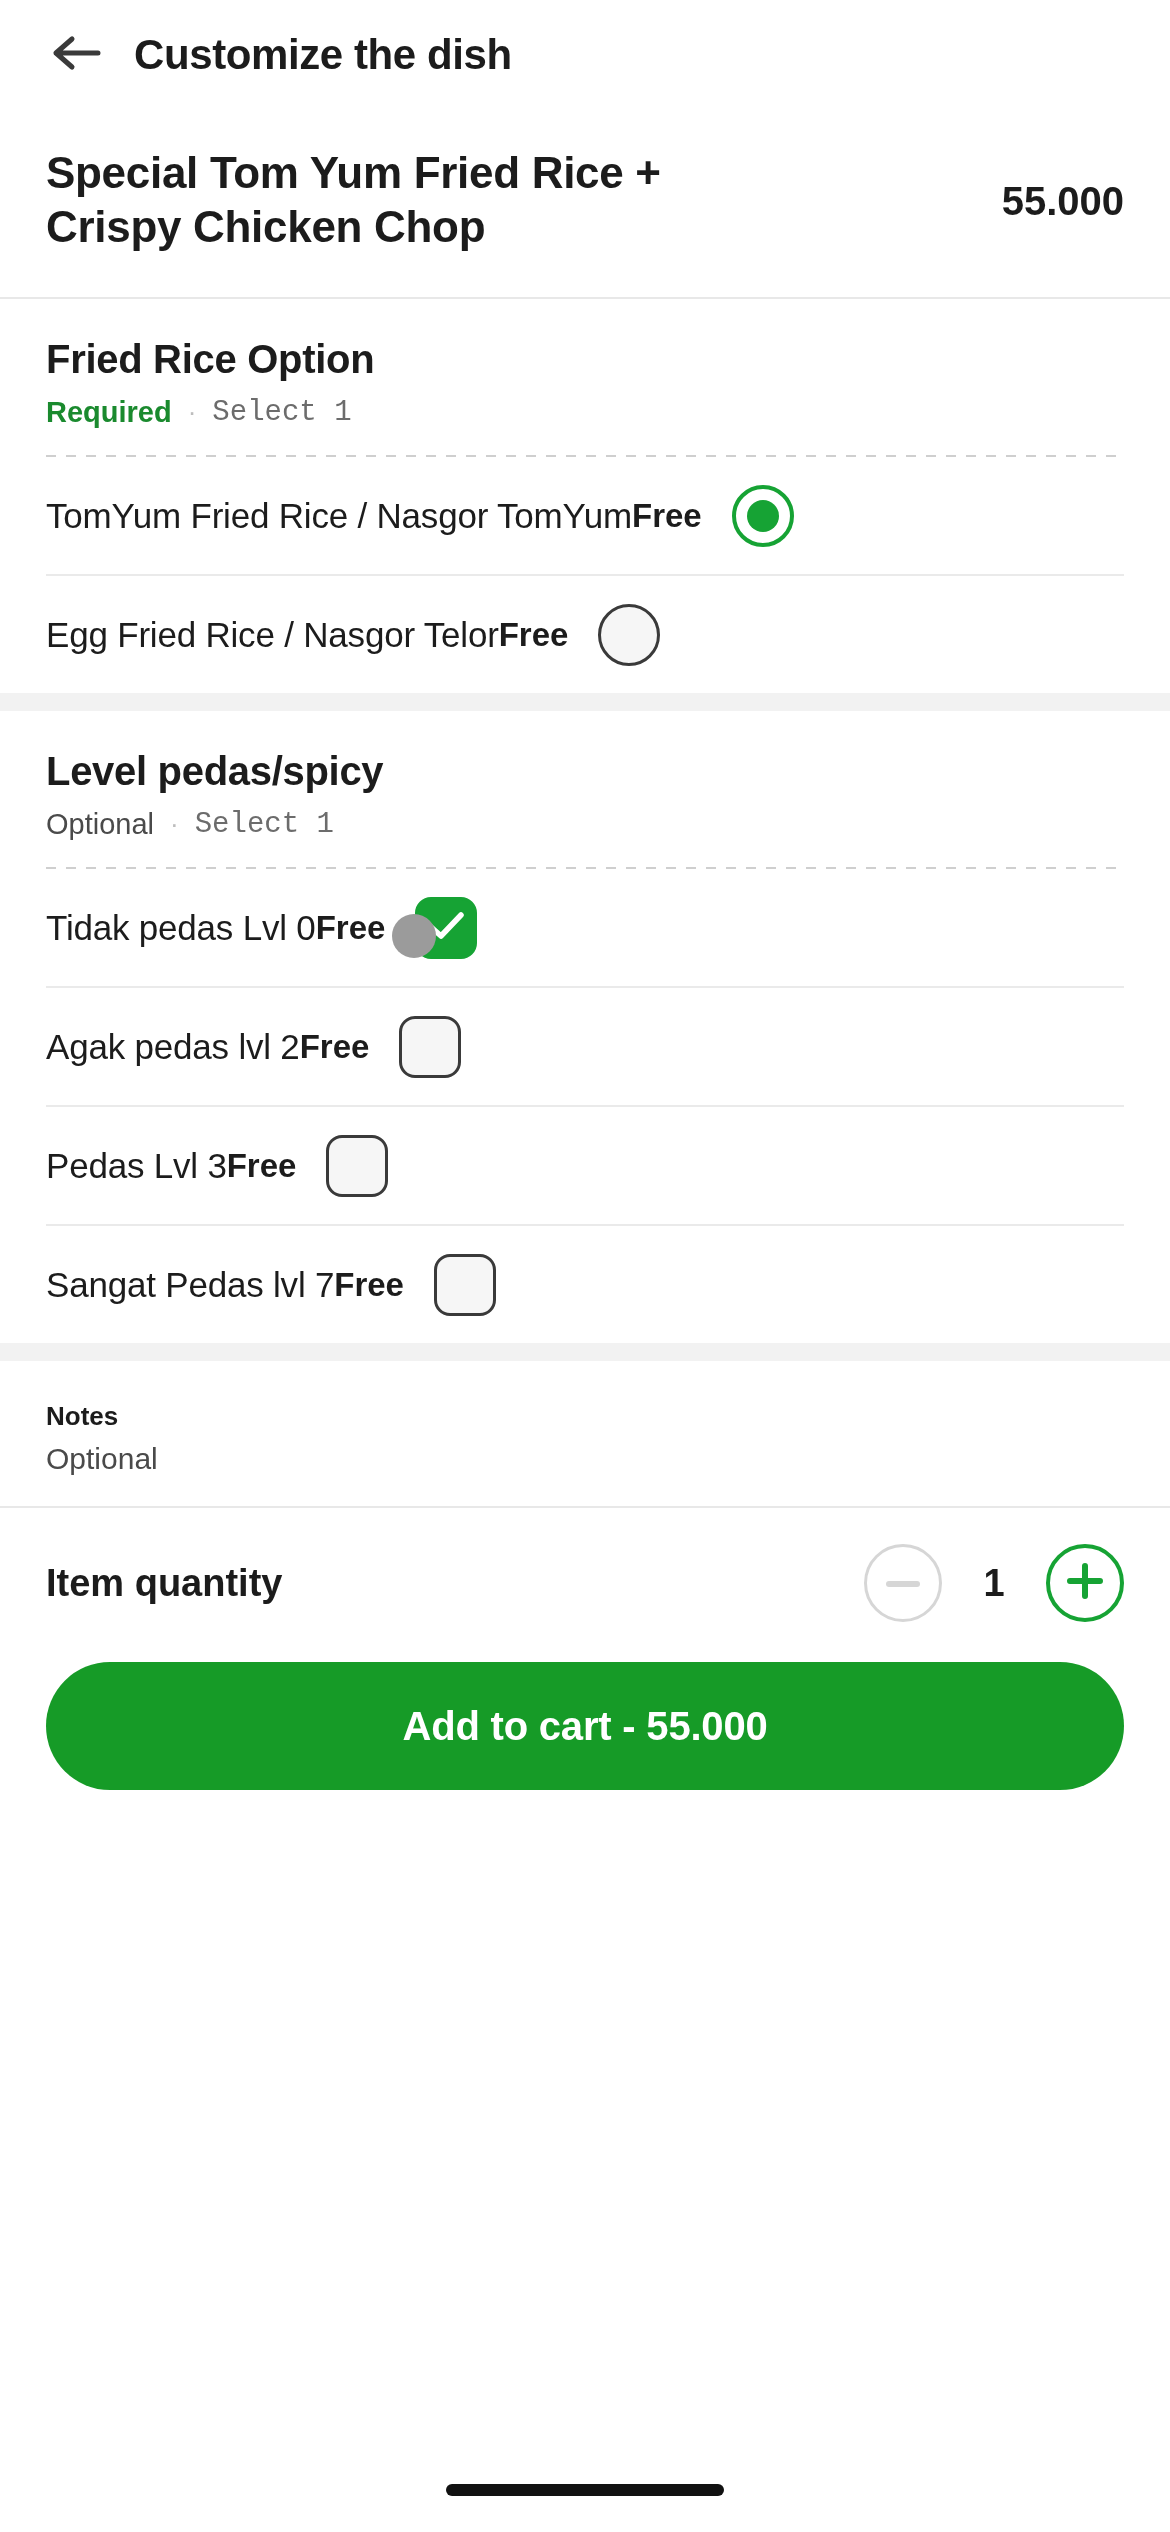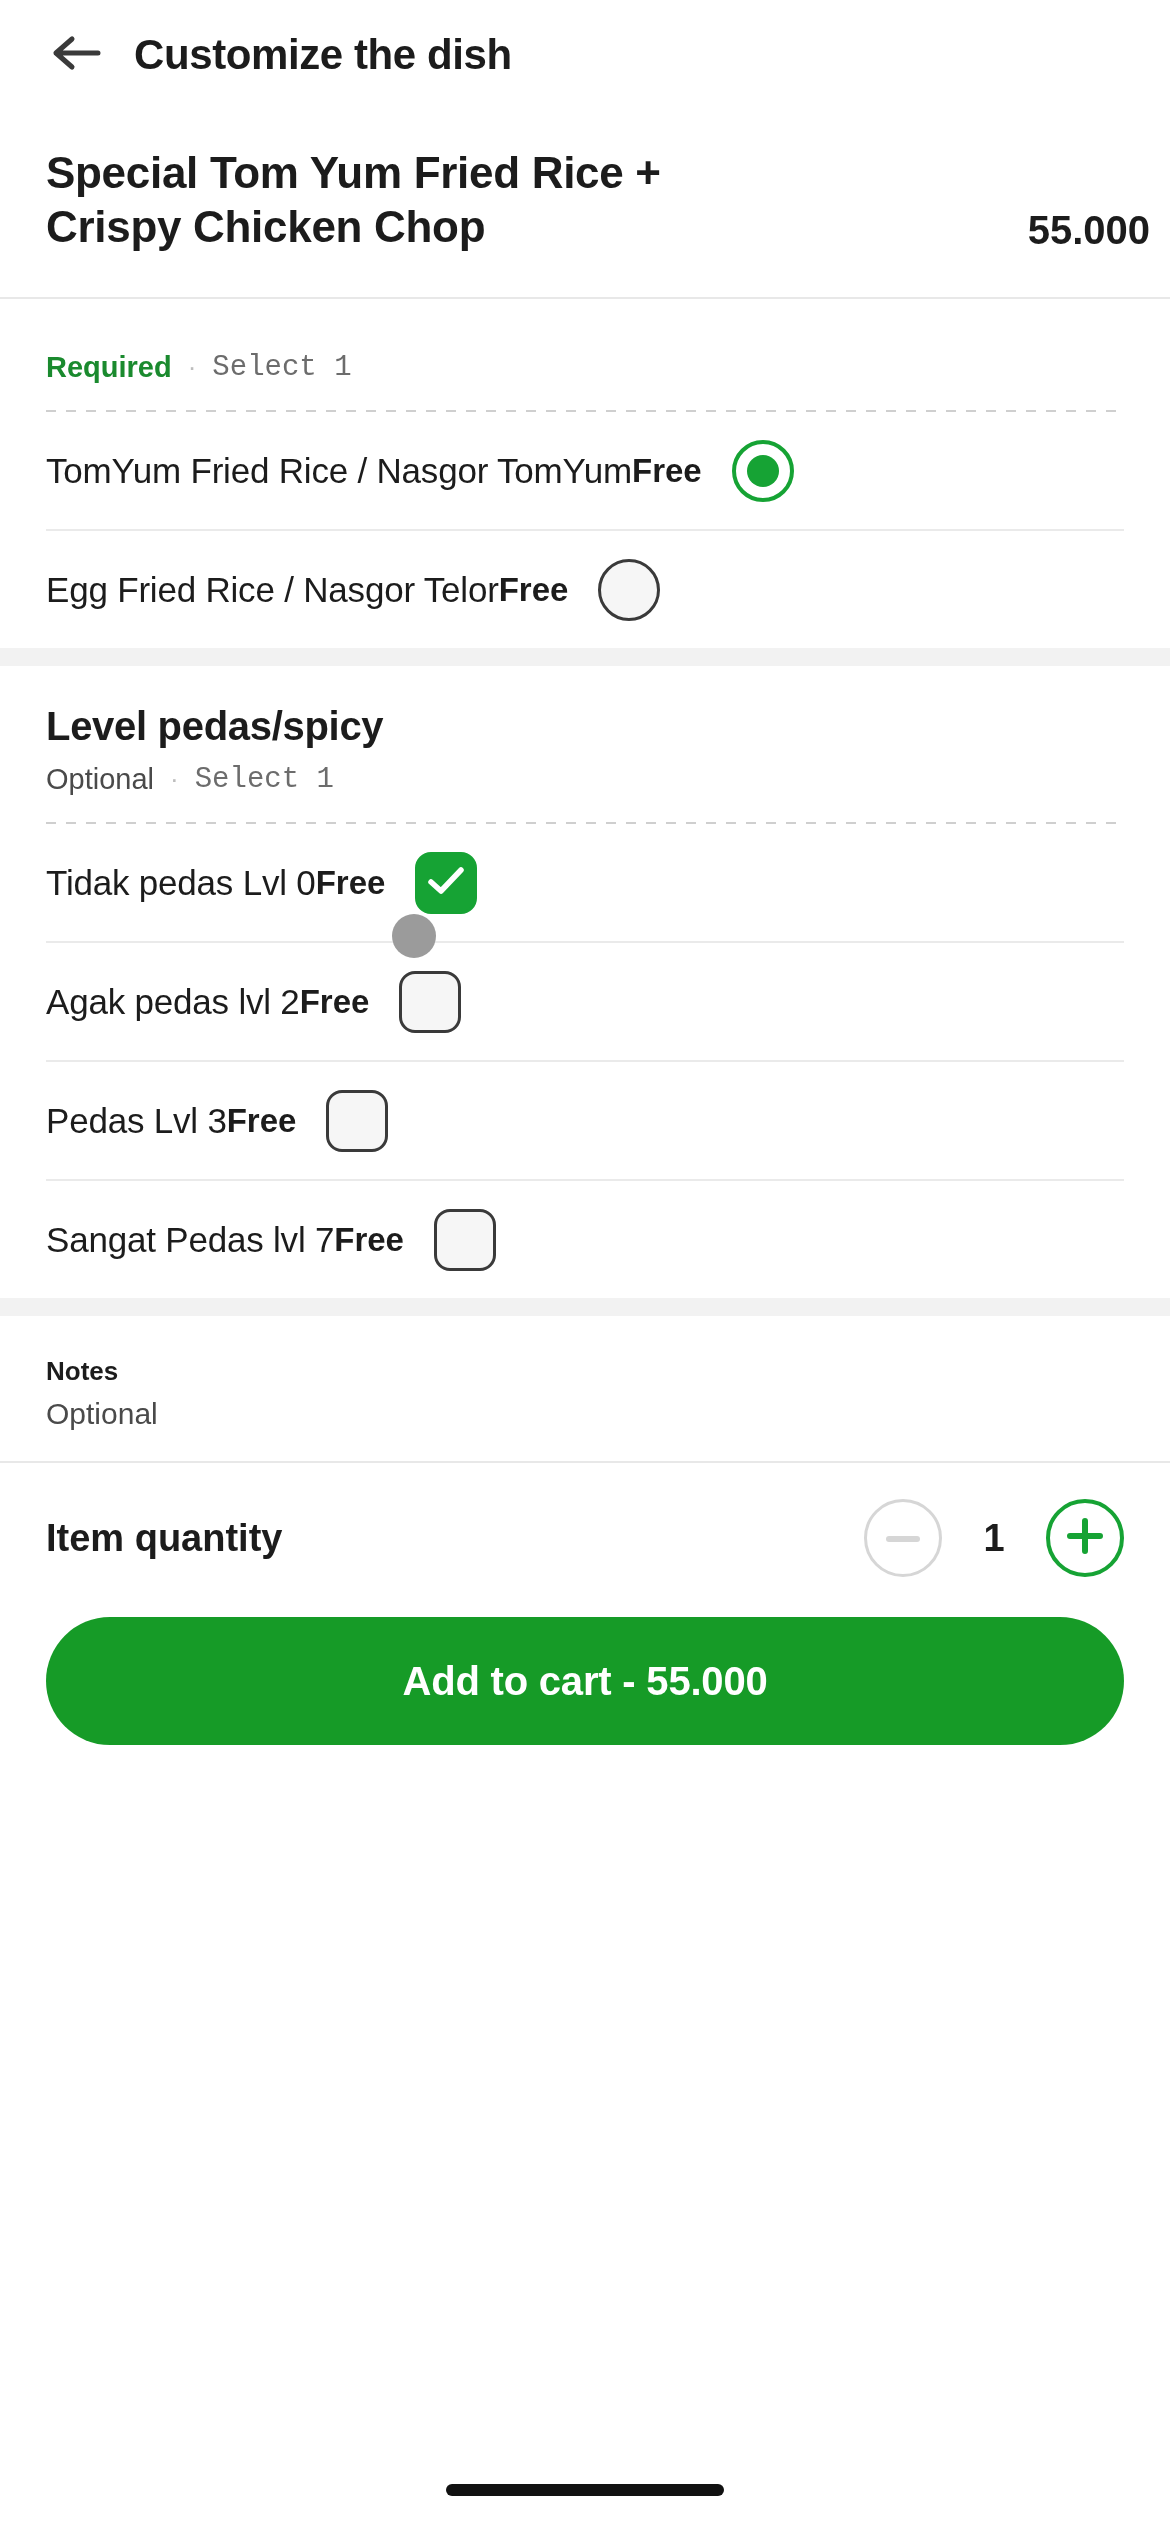"Special Tom Yum Fried Rice" .dish-row { align-items: flex-end -> center; padding: 36px 20px 44px 46px -> 36px 46px 44px 46px }
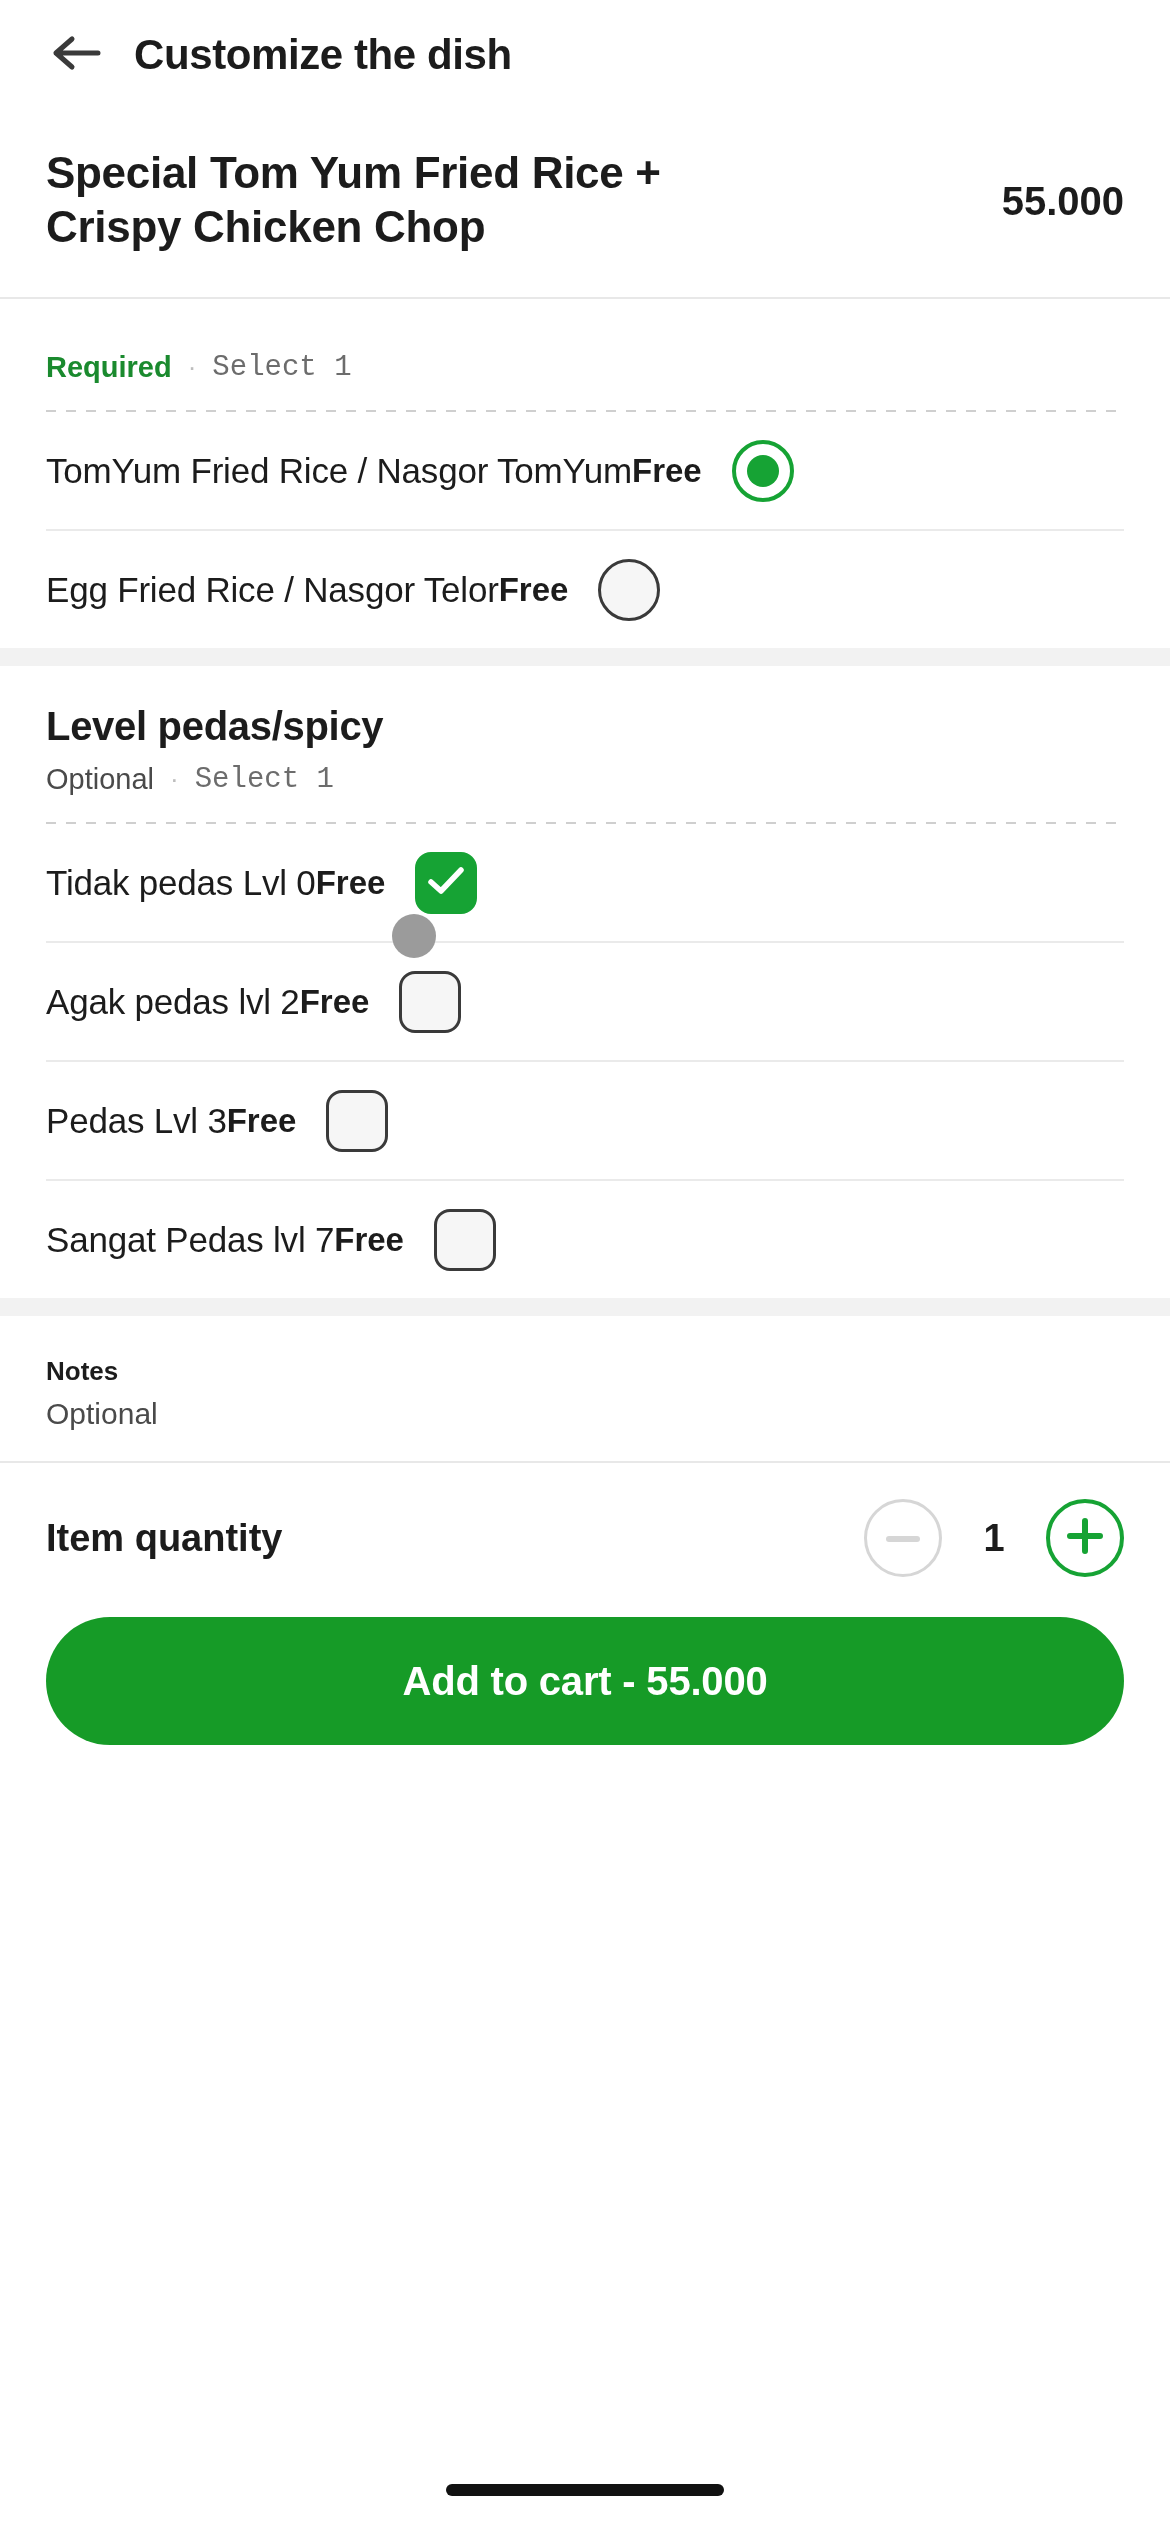"Fried Rice Option" div.group-title { html: none -> <div>Fried Rice Option</div> }
